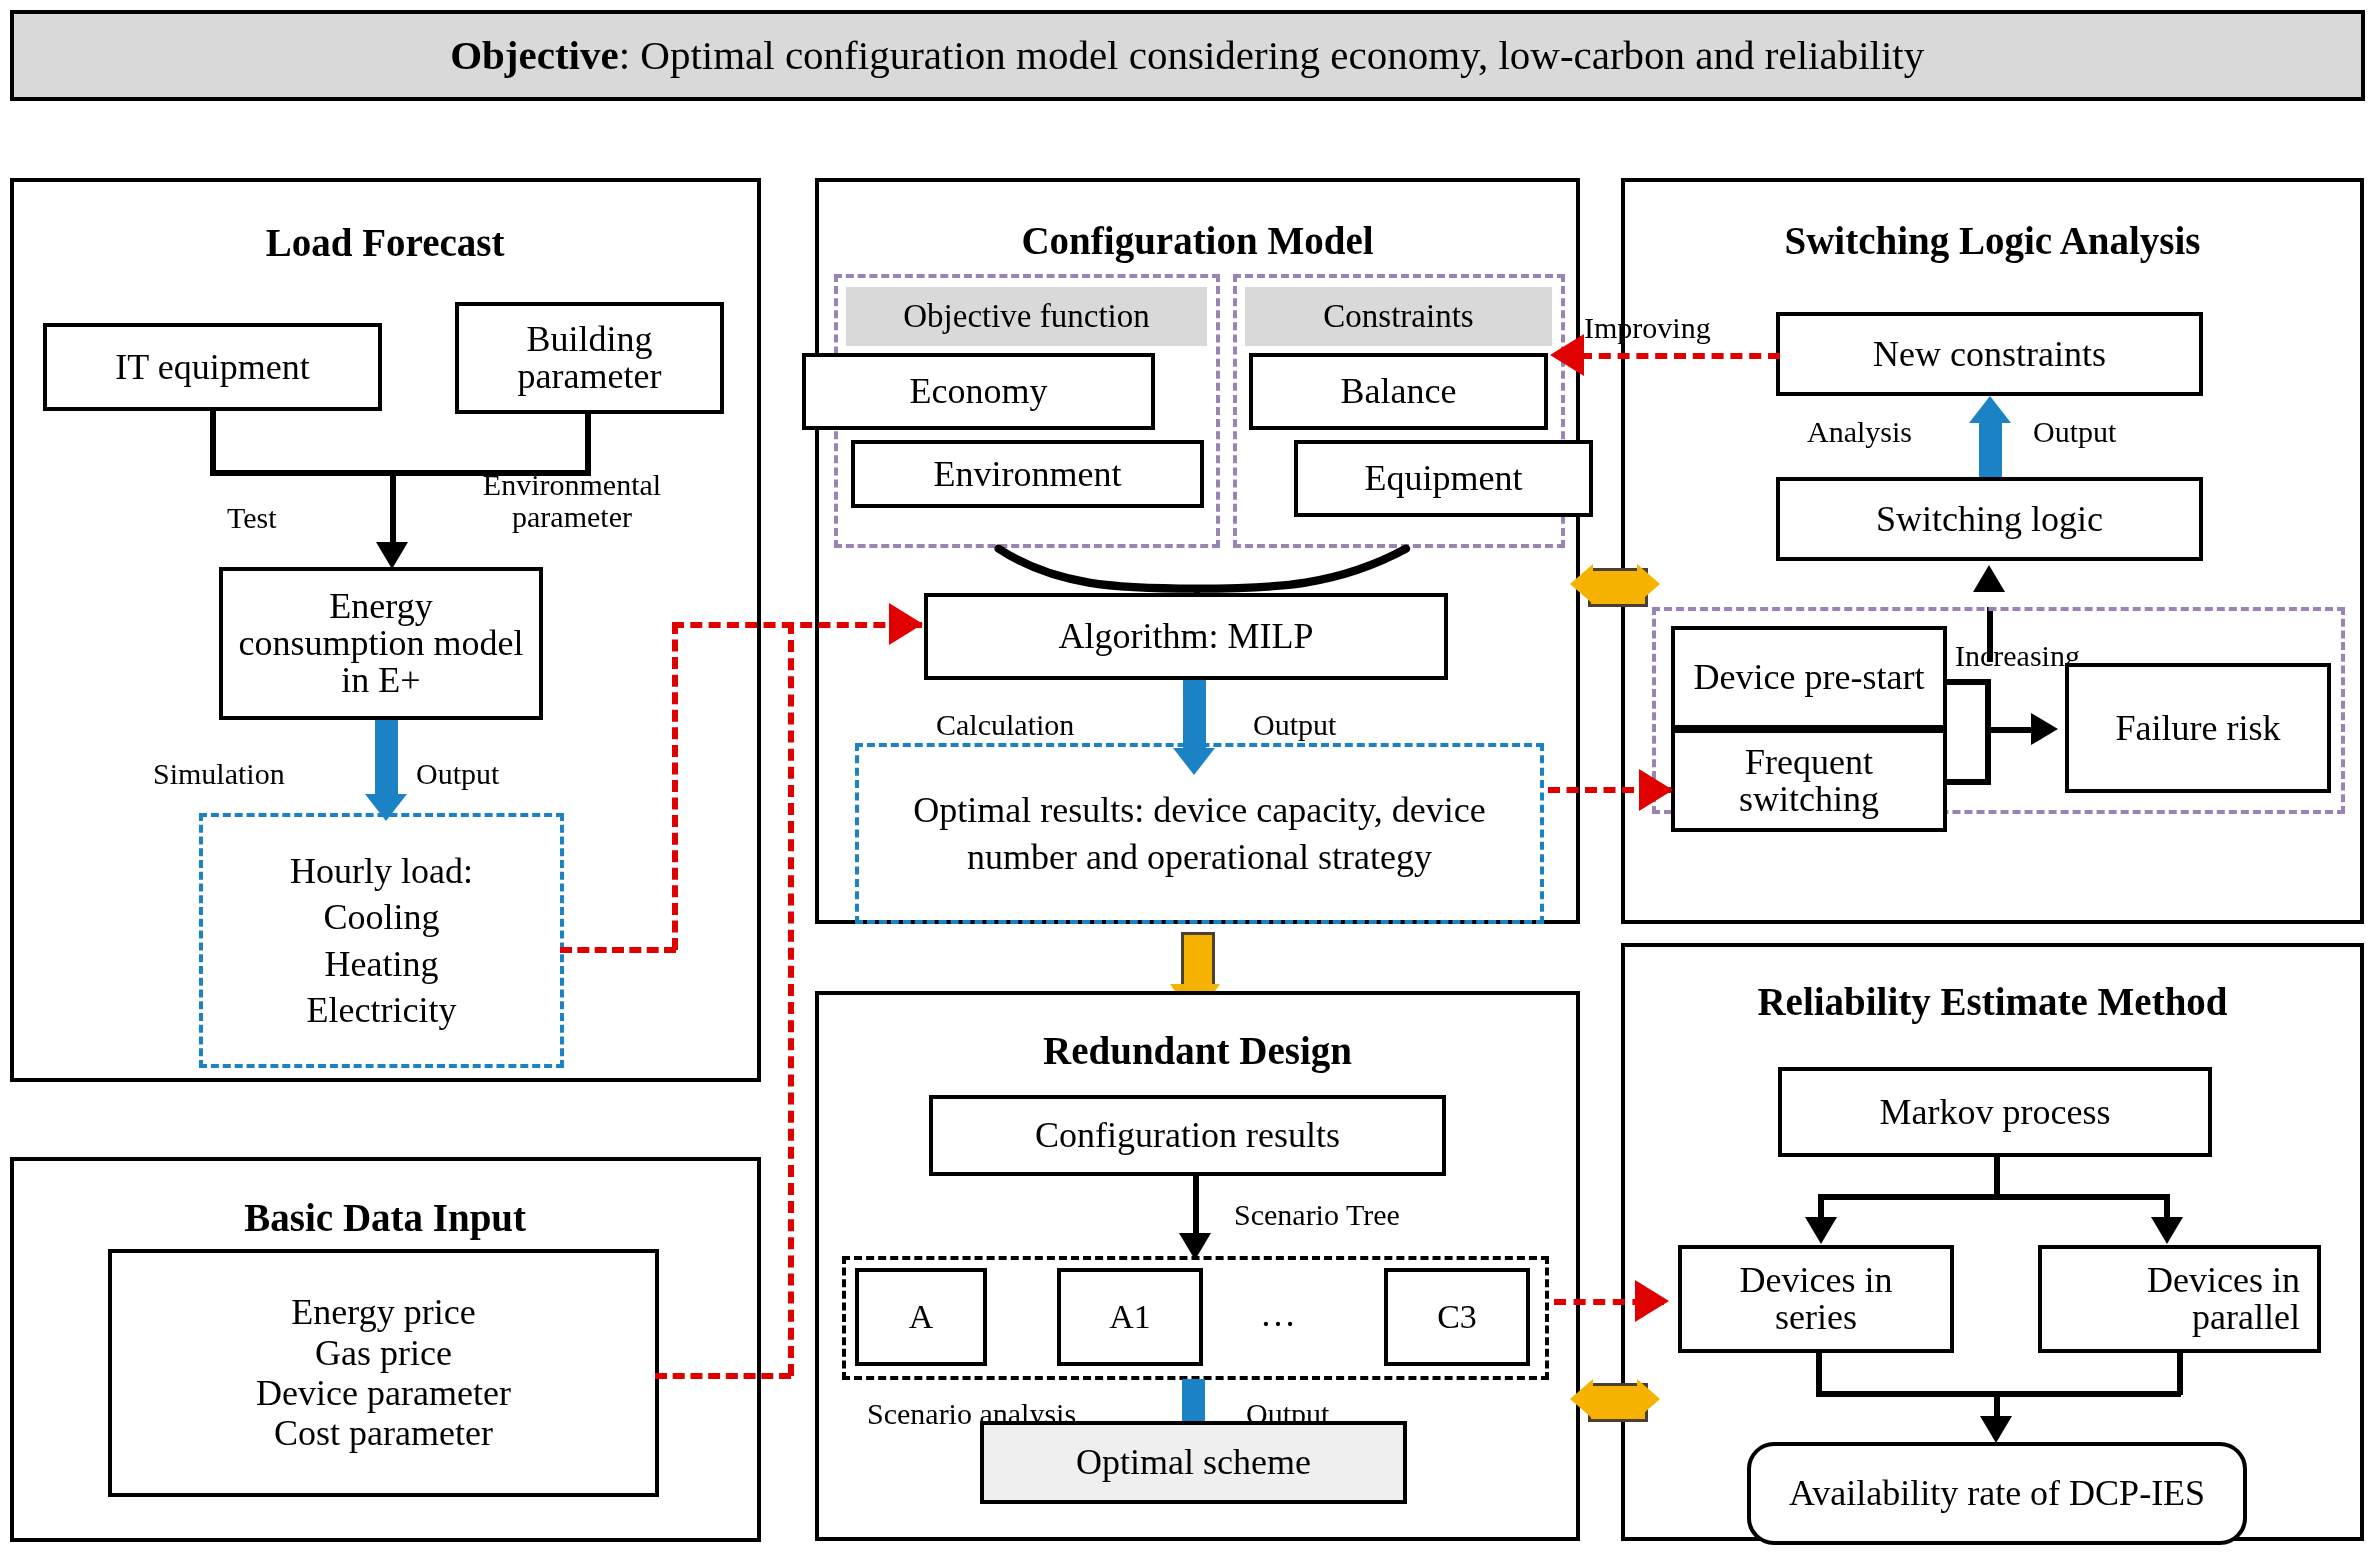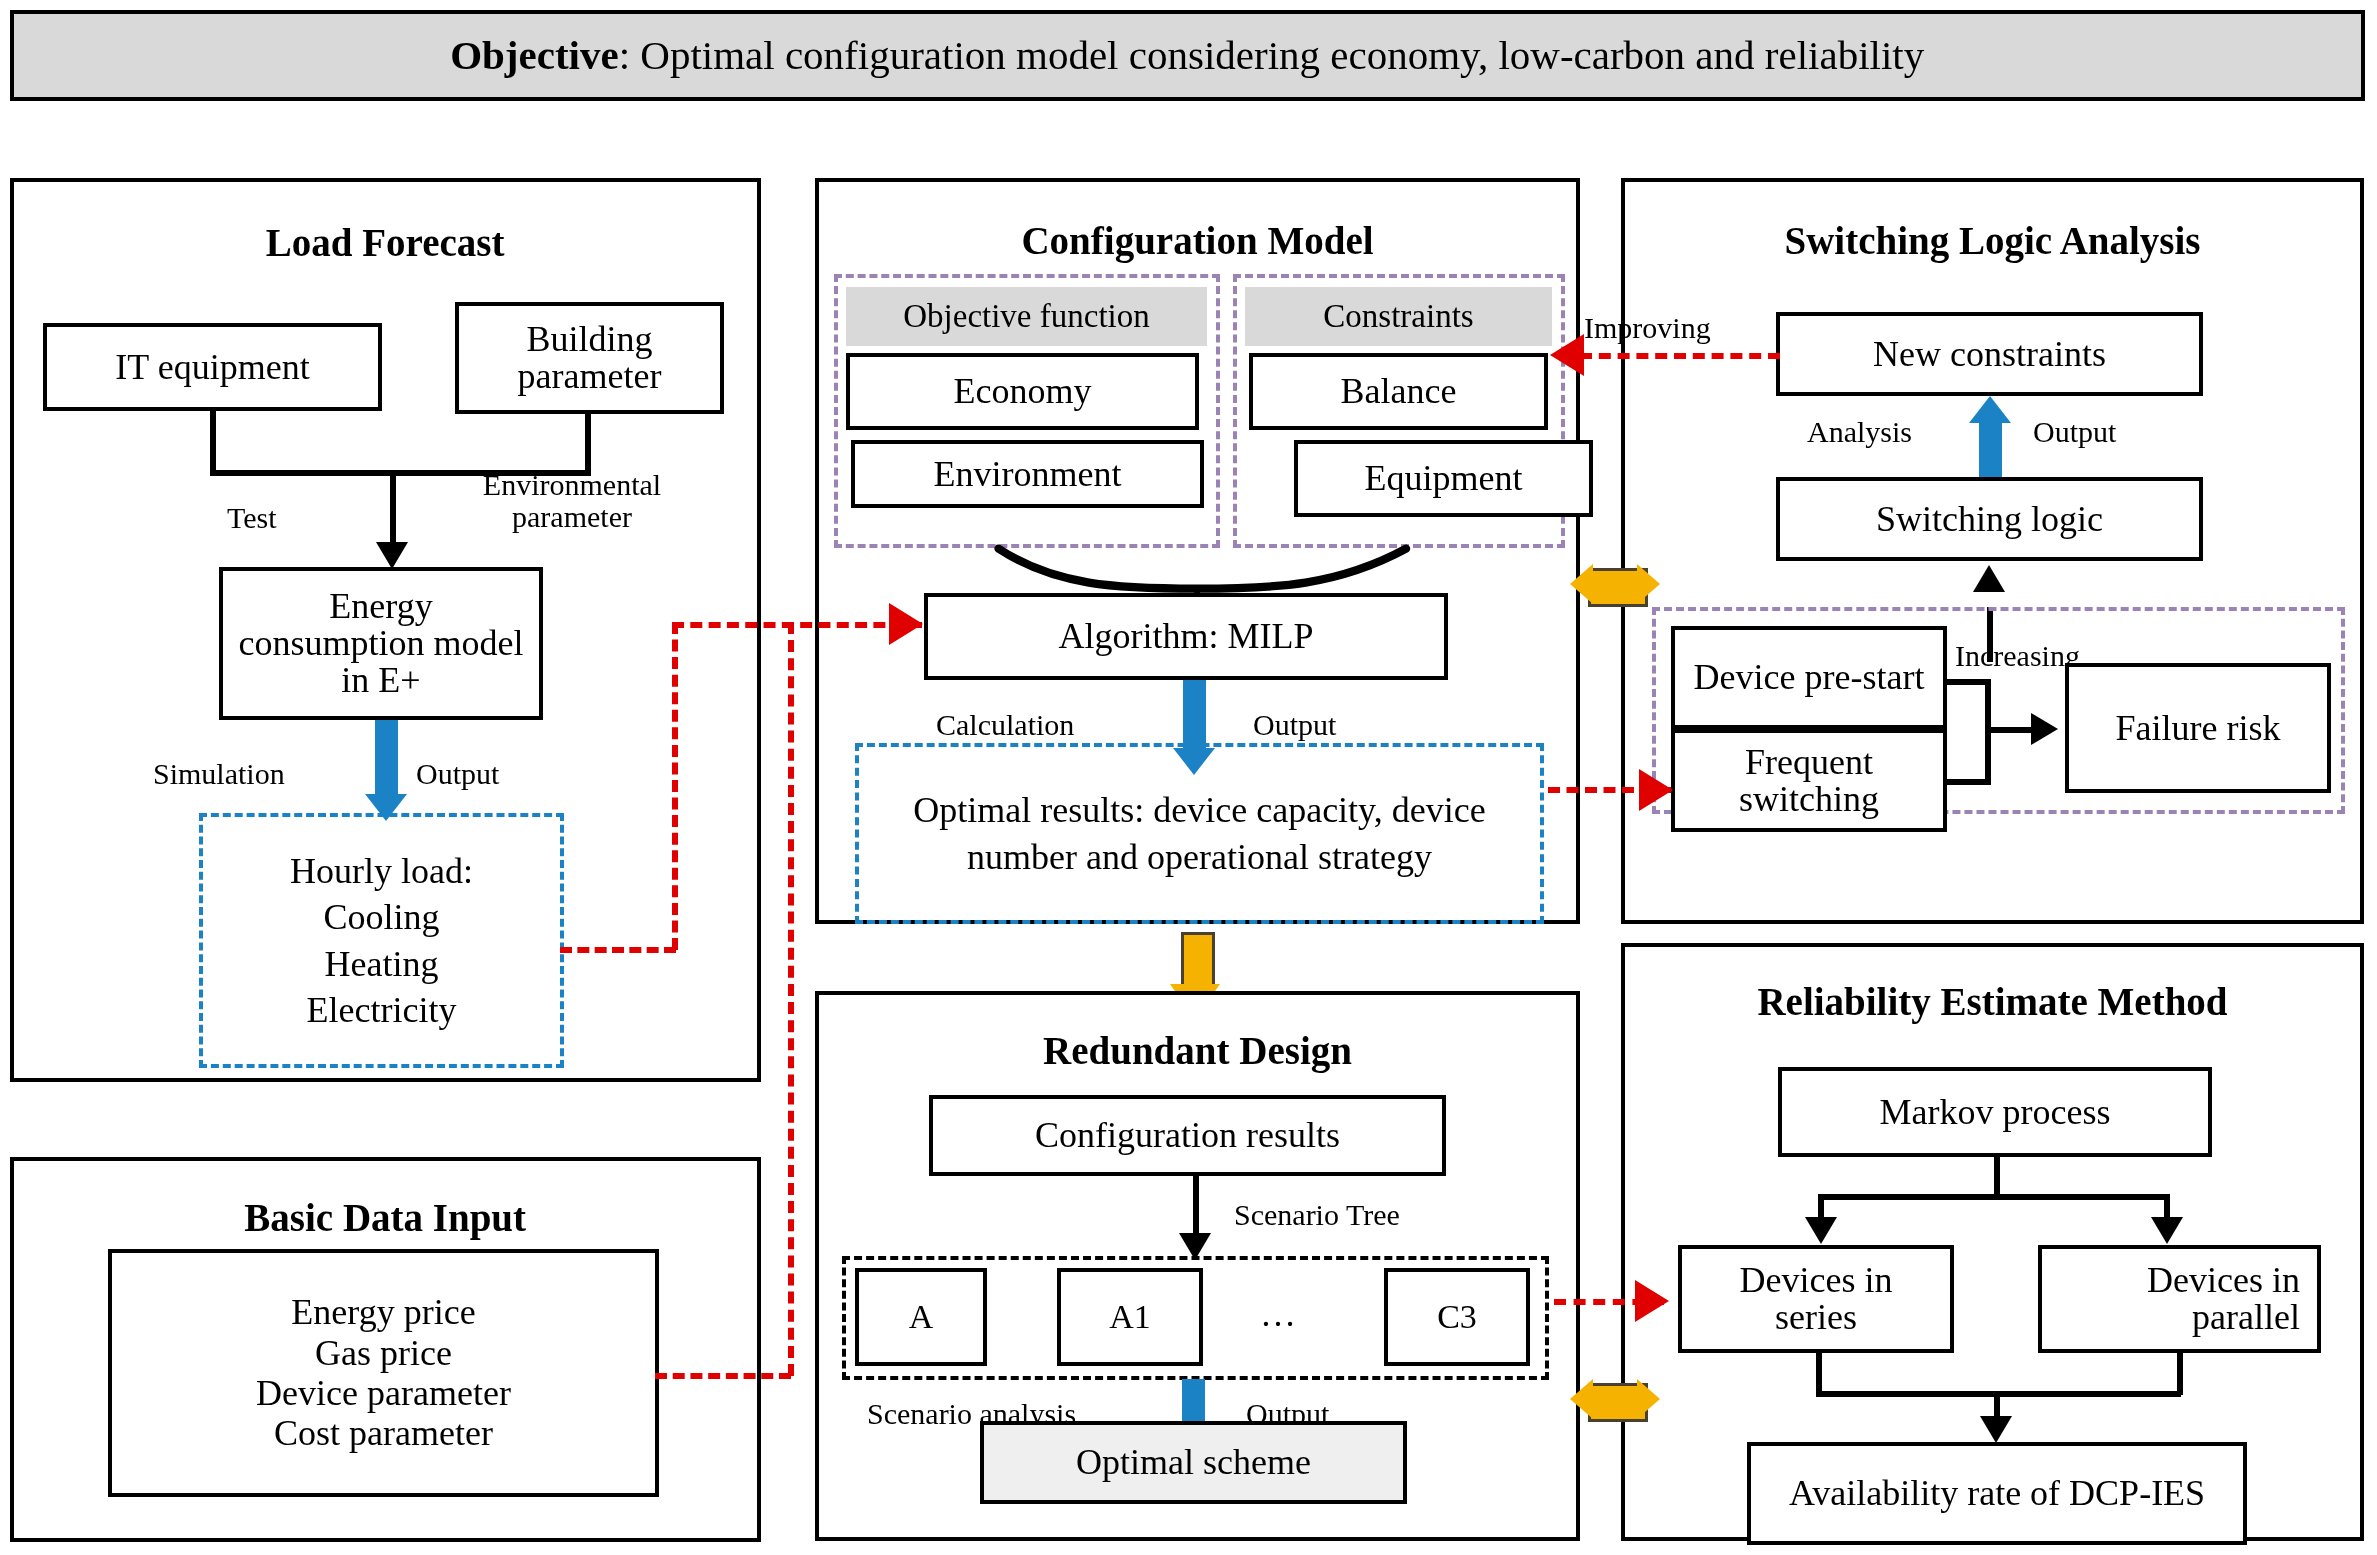"Economy" div.abs { left: 846px -> 802px }
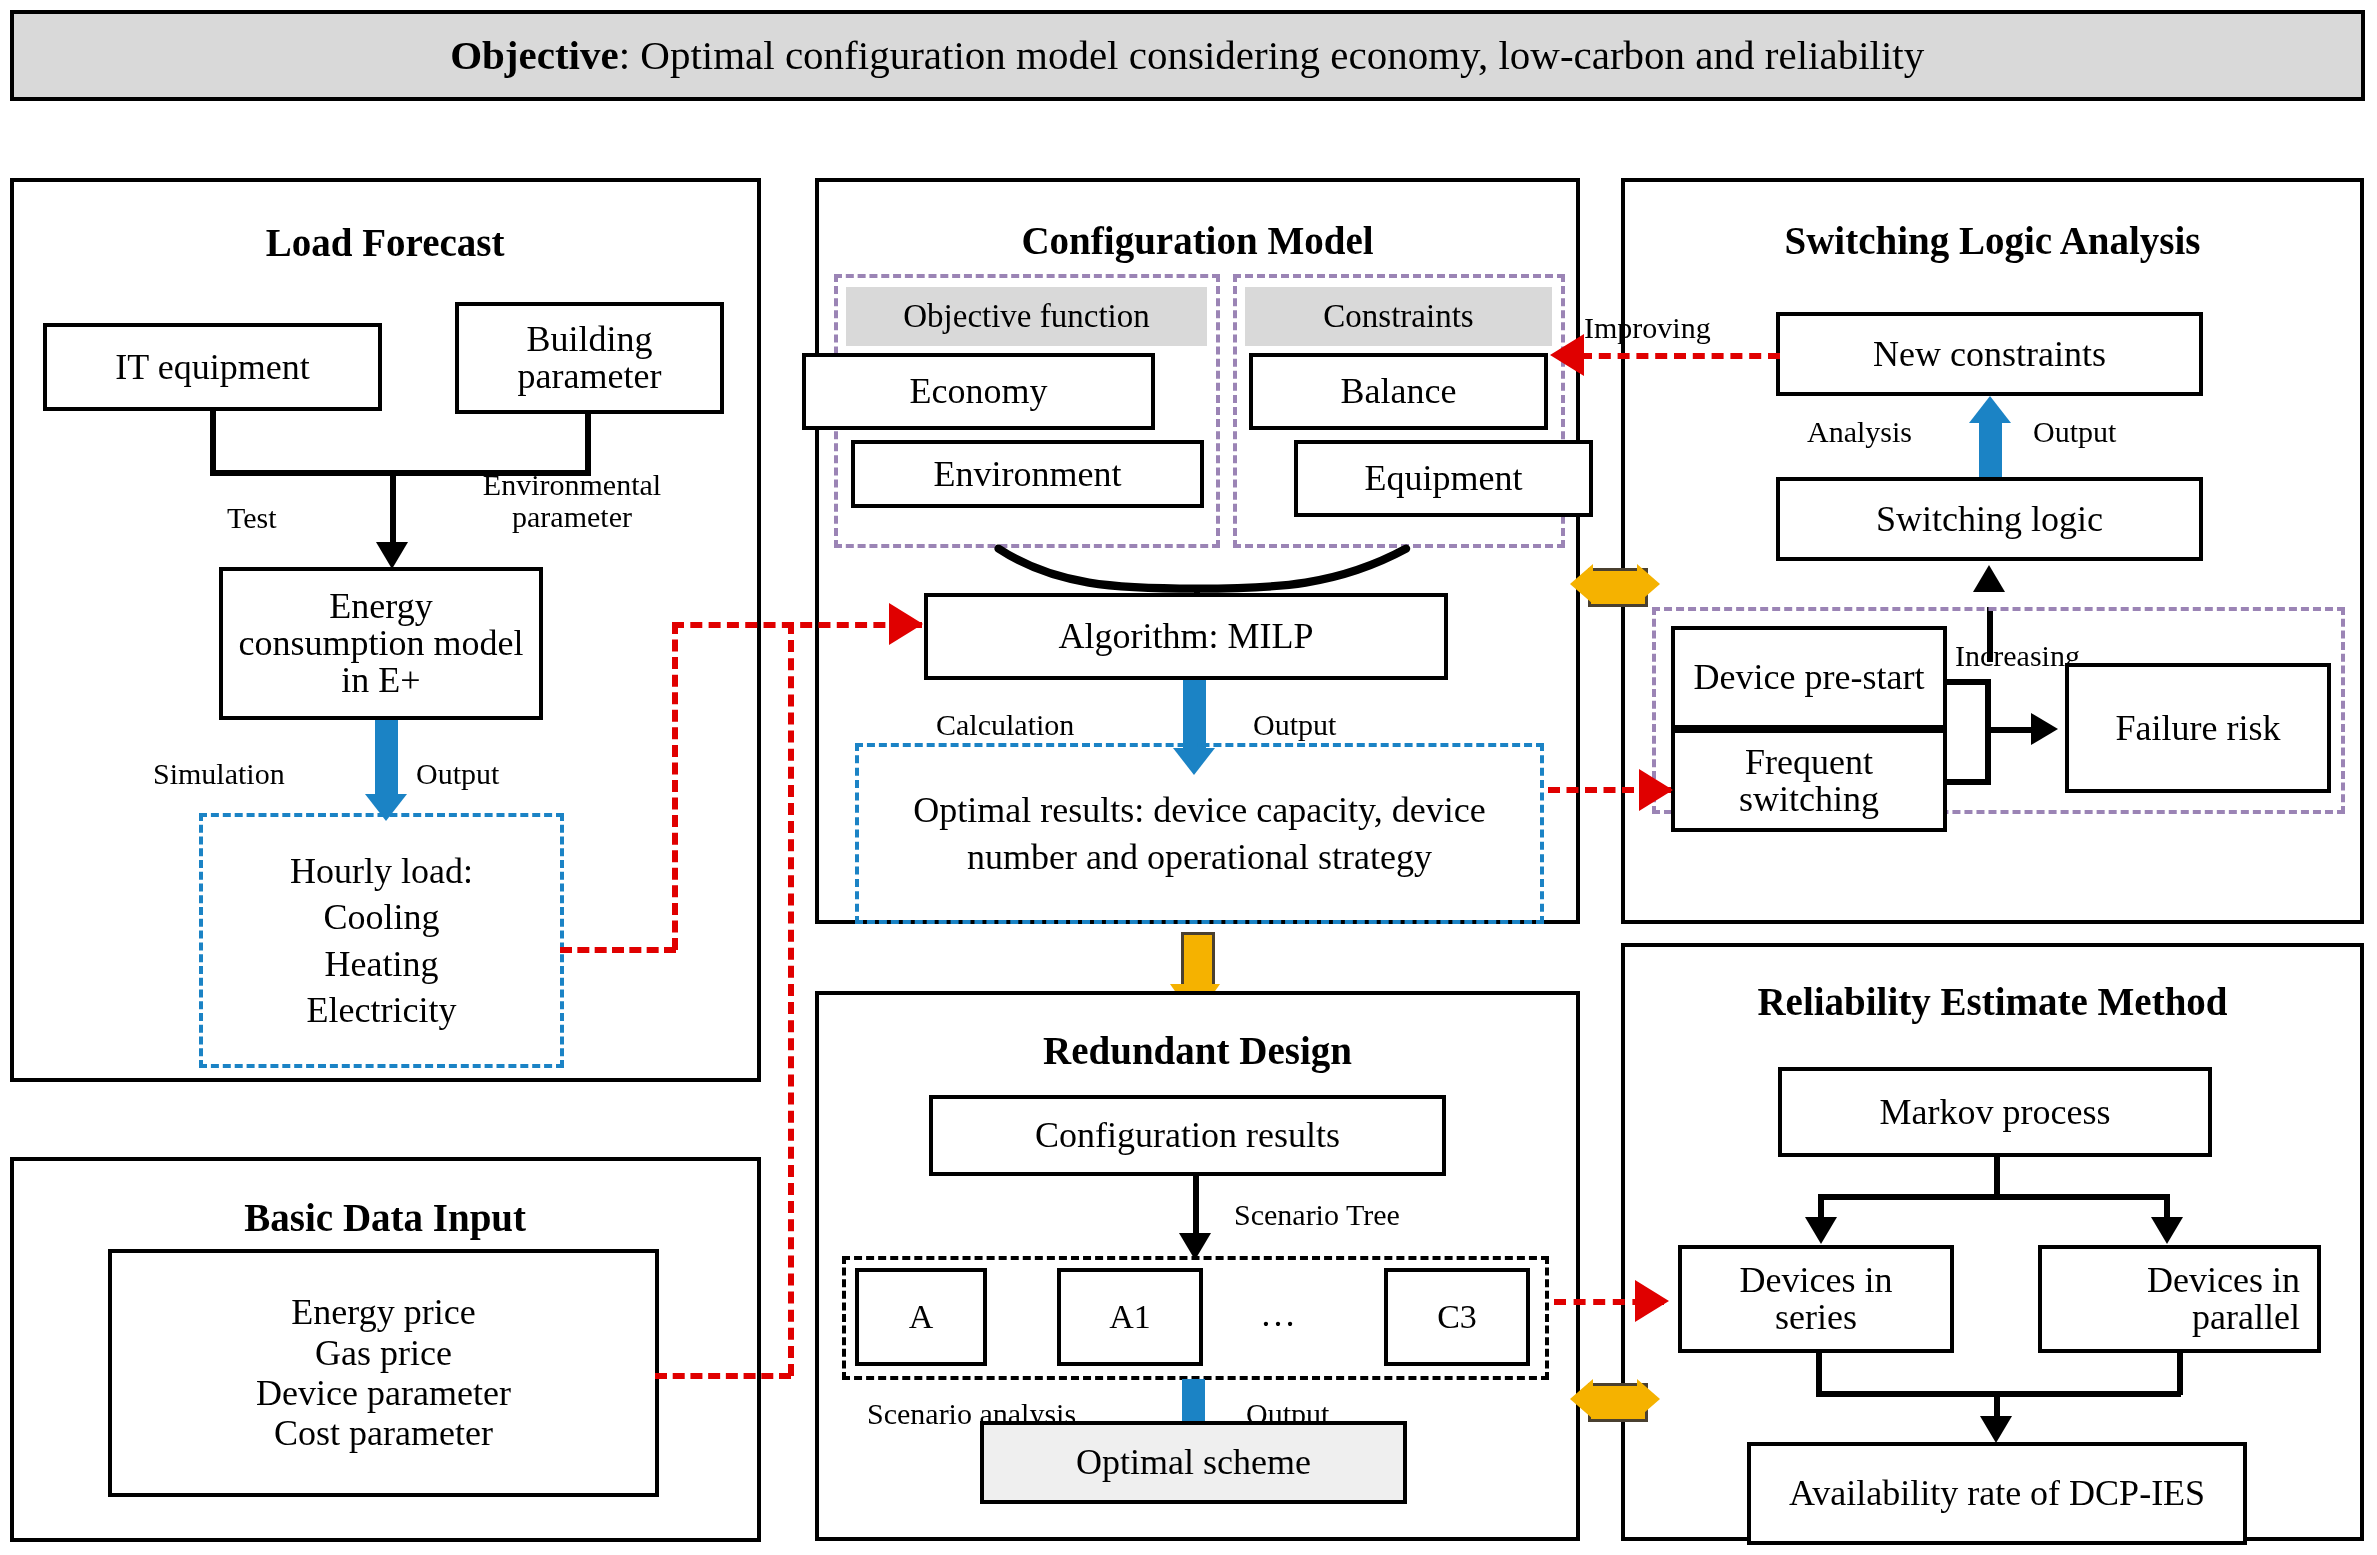"Availability rate of DCP-IES" div.abs { border-radius: none -> 27px }
